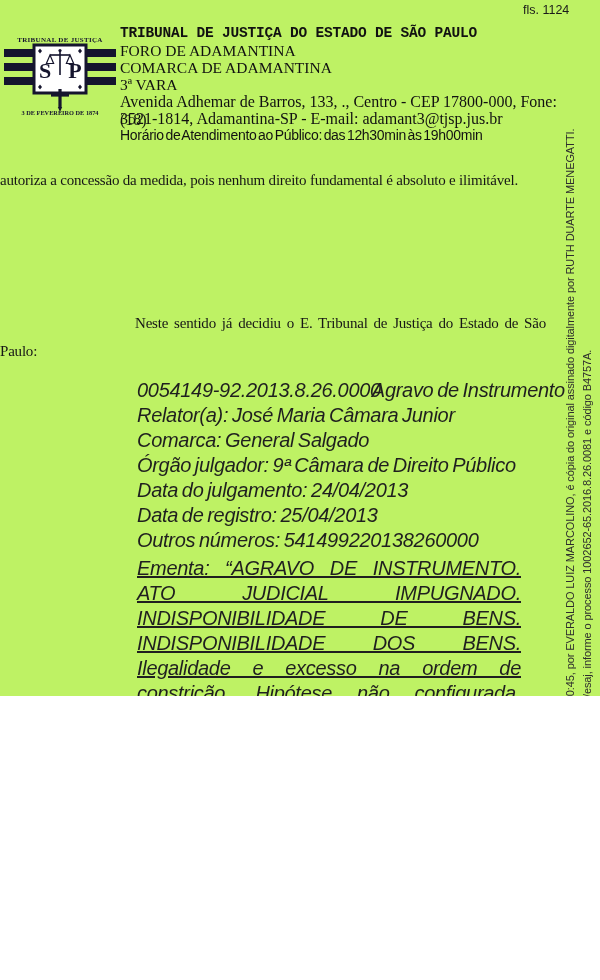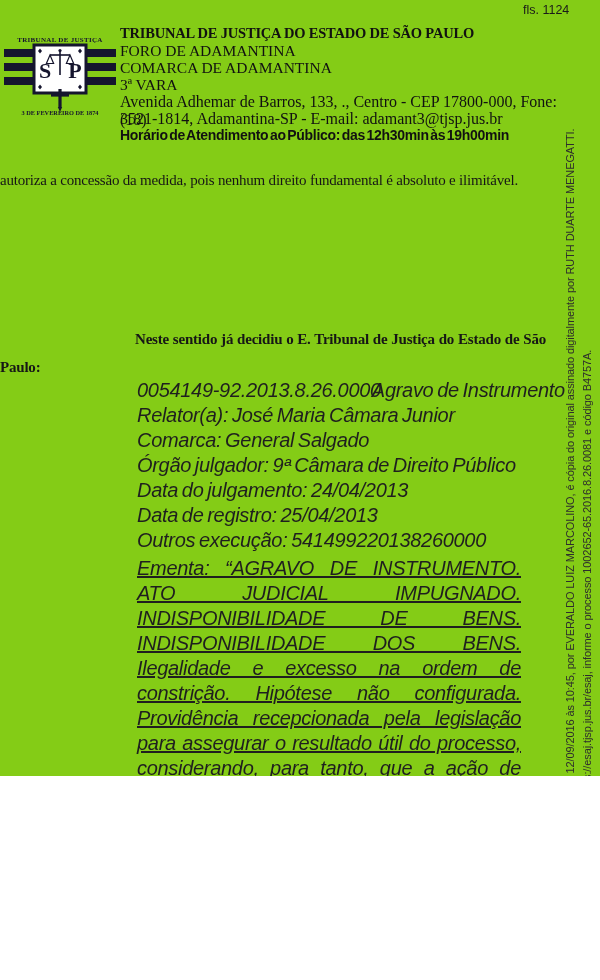"fls. 1124" .page { background: #84cc16 -> #bef264; height: 776px -> 696px }
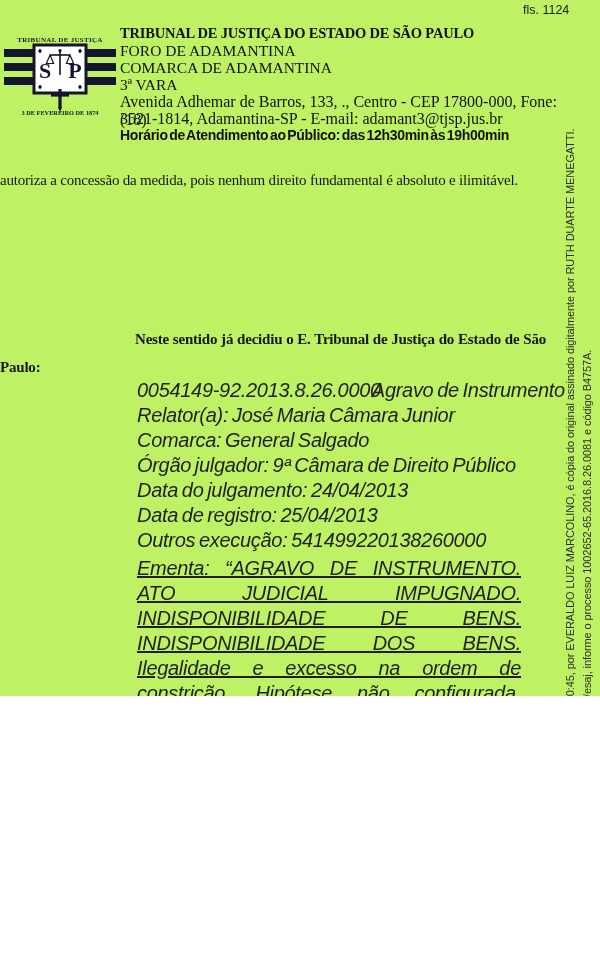"TRIBUNAL DE JUSTIÇA DO ESTADO" .h-title { font-family: Liberation Serif, serif -> Liberation Mono, monospace }
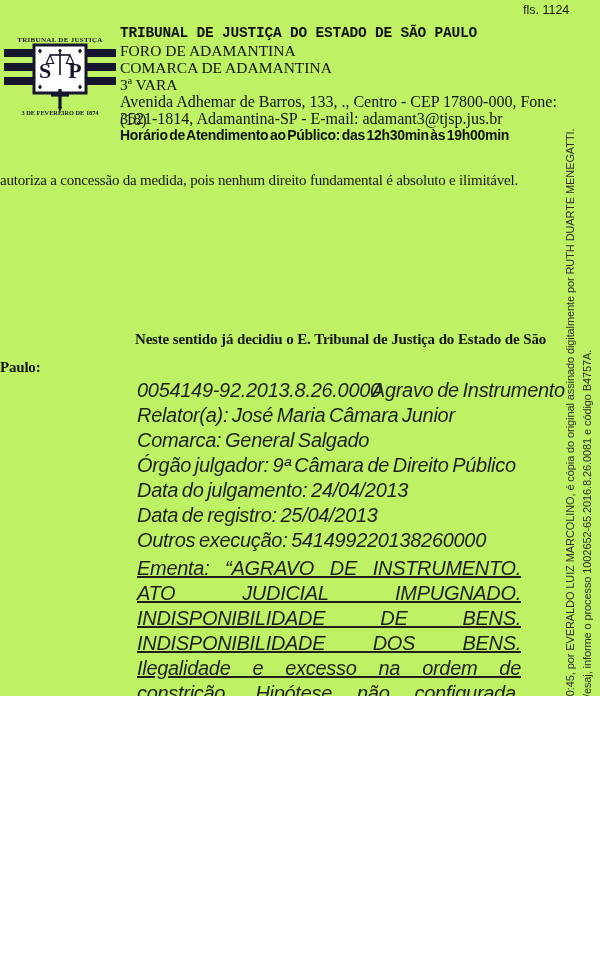"Horário de Atendimento ao Público:" .h-hours { font-weight: bold -> normal }
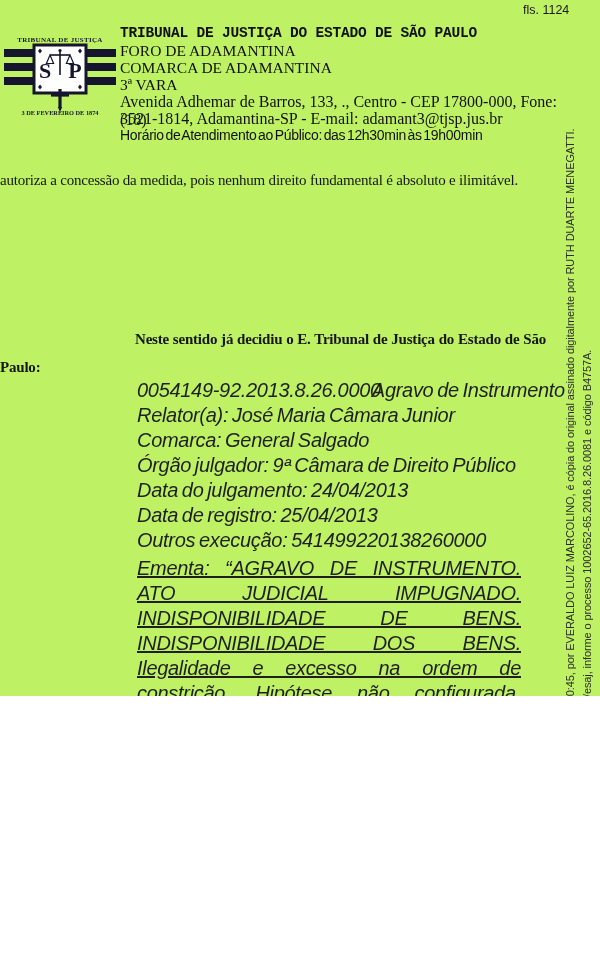"Neste sentido já decidiu o" .p3 { font-weight: bold -> none; top: 311px -> 295px }
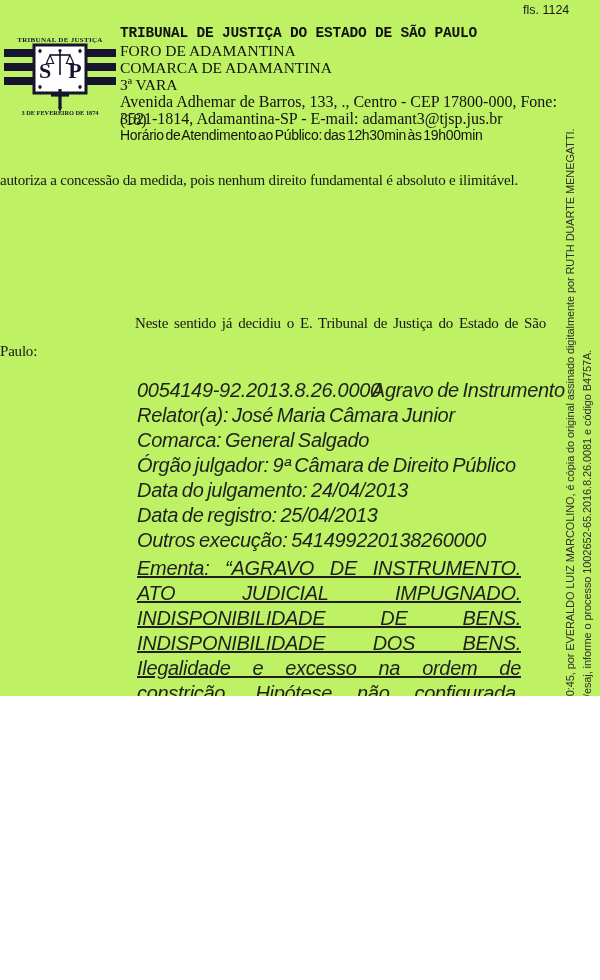"Outros execução: 541499220138260000" div.cit-line { text: execução -> números }
